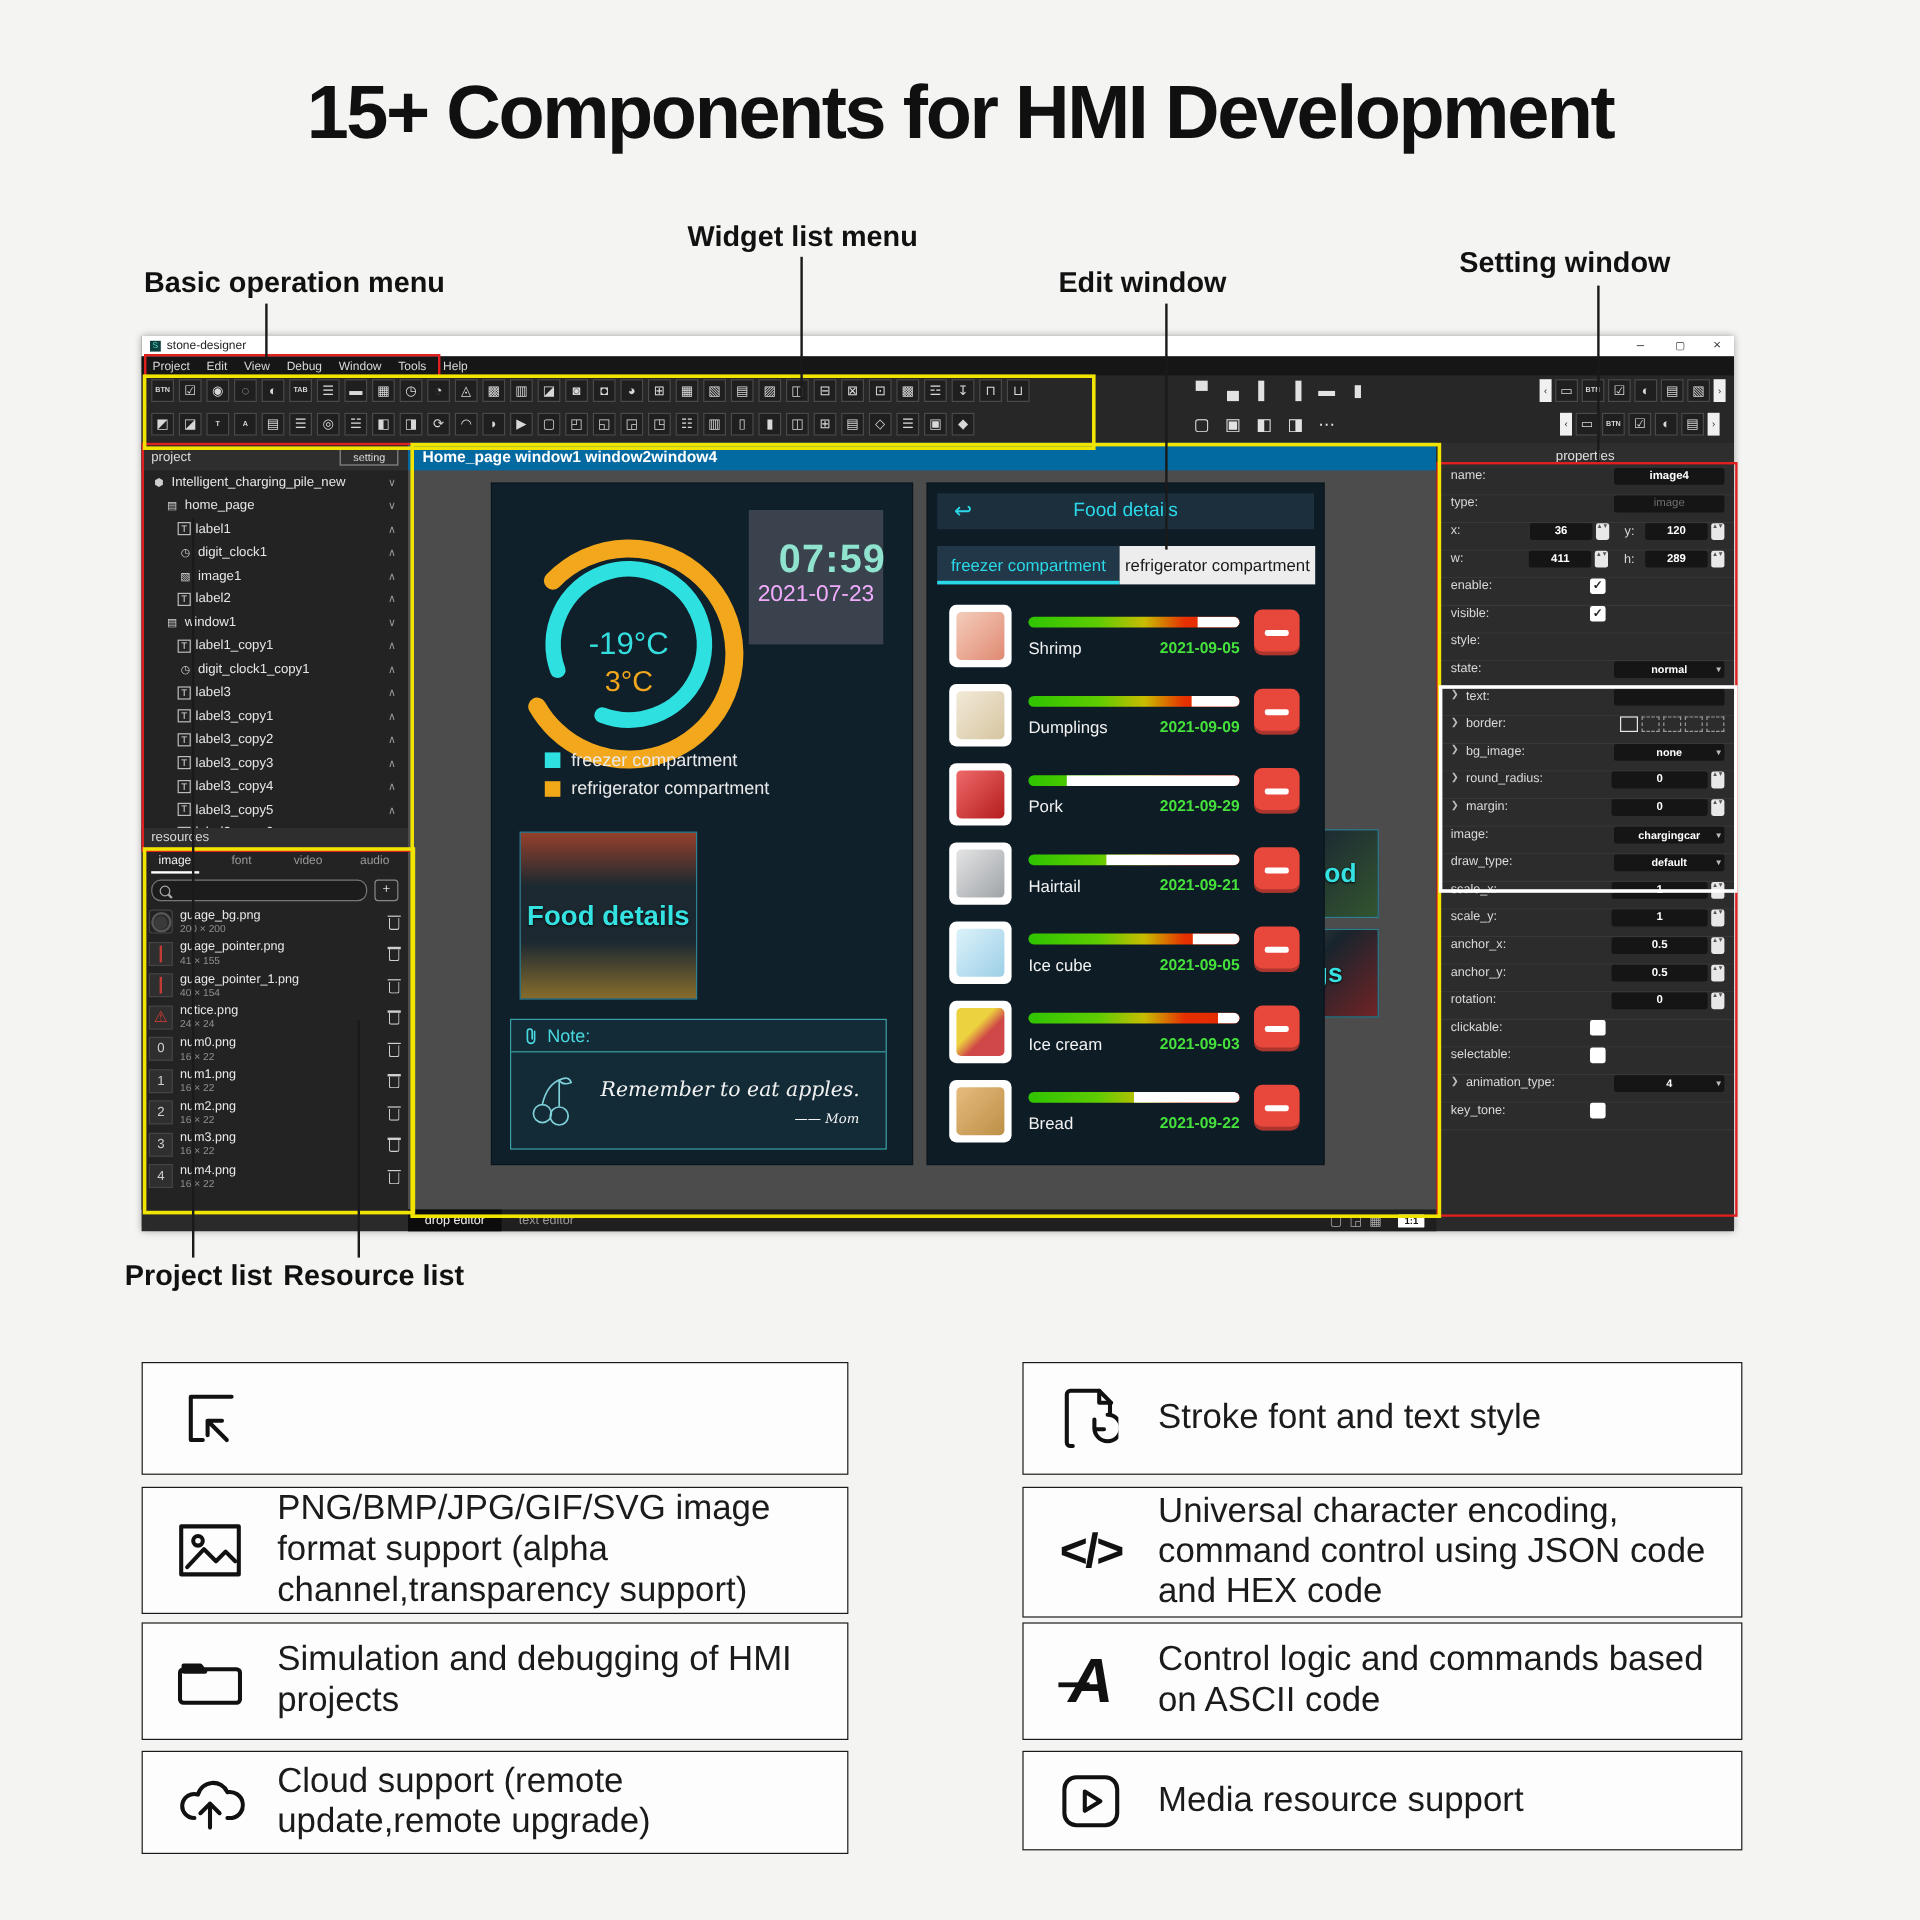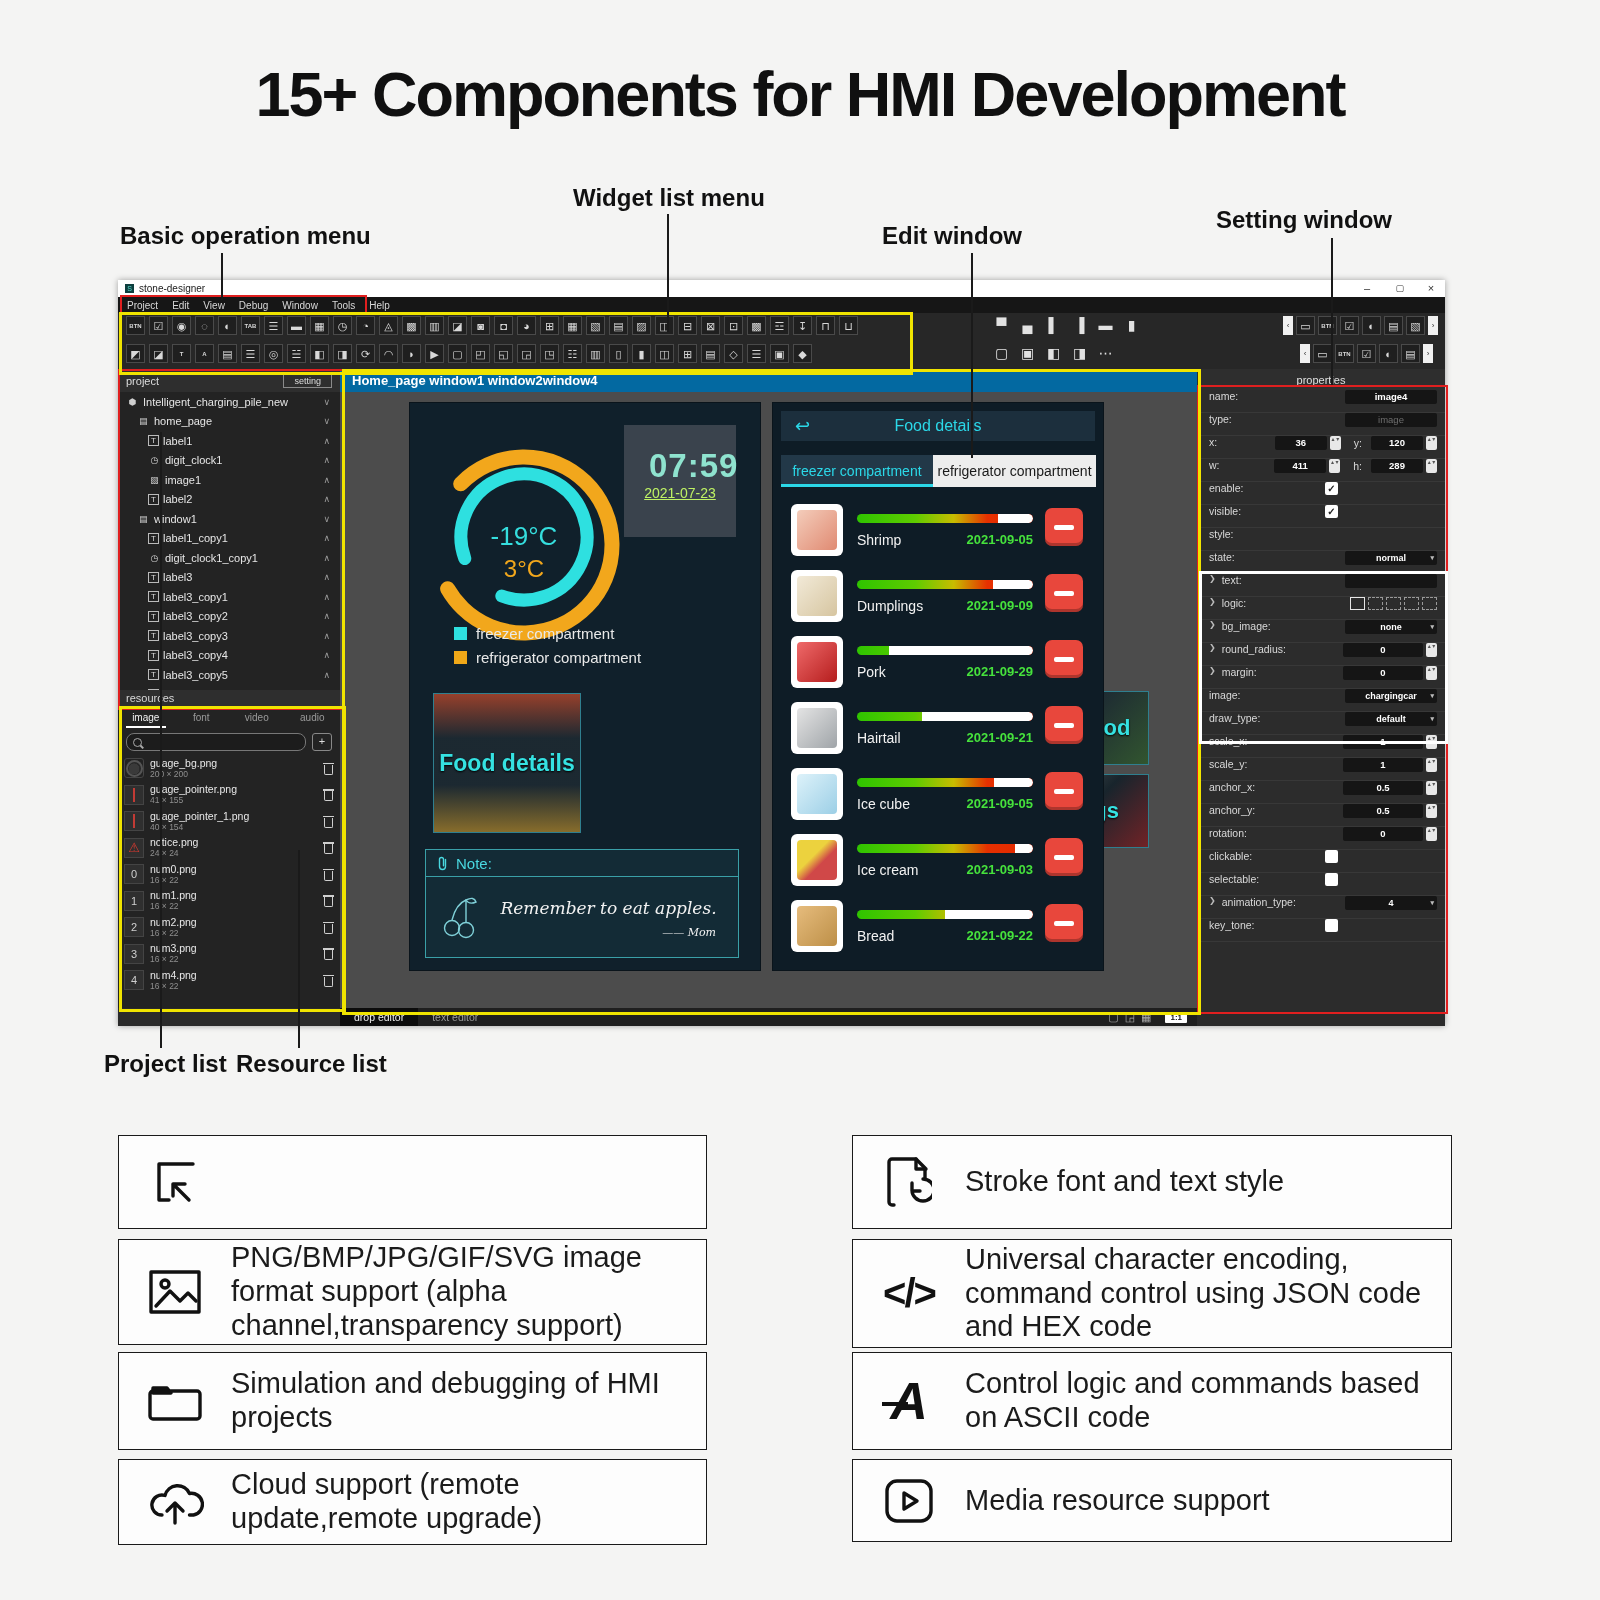"2021-07-23" .clock-date { color: #bef264 -> #f0abfc; font-size: 14px -> 19px; text-decoration: underline -> none }
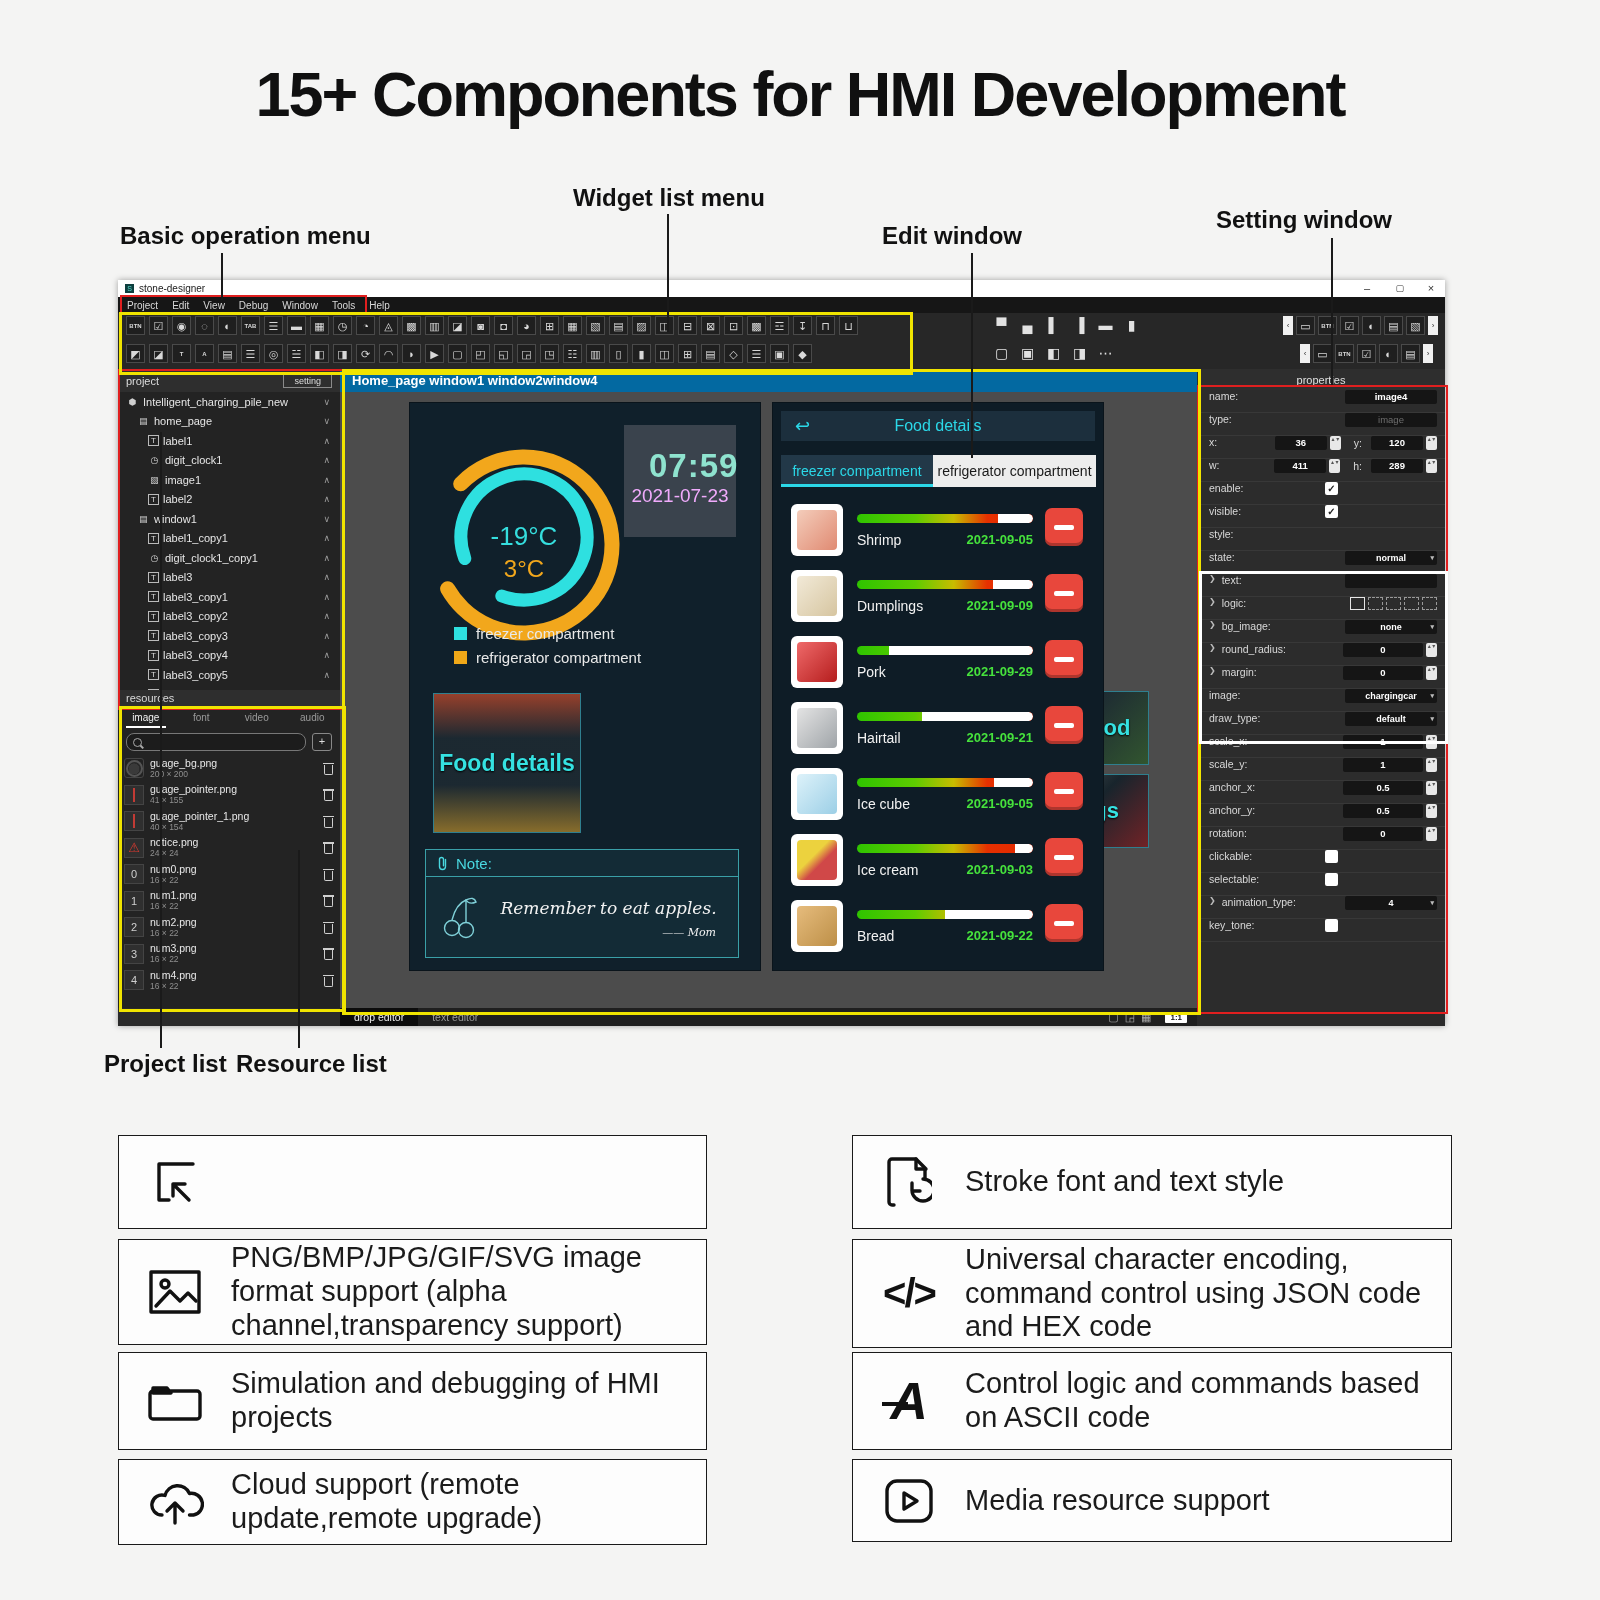"logic:" span.plabel { text: logic -> border }
